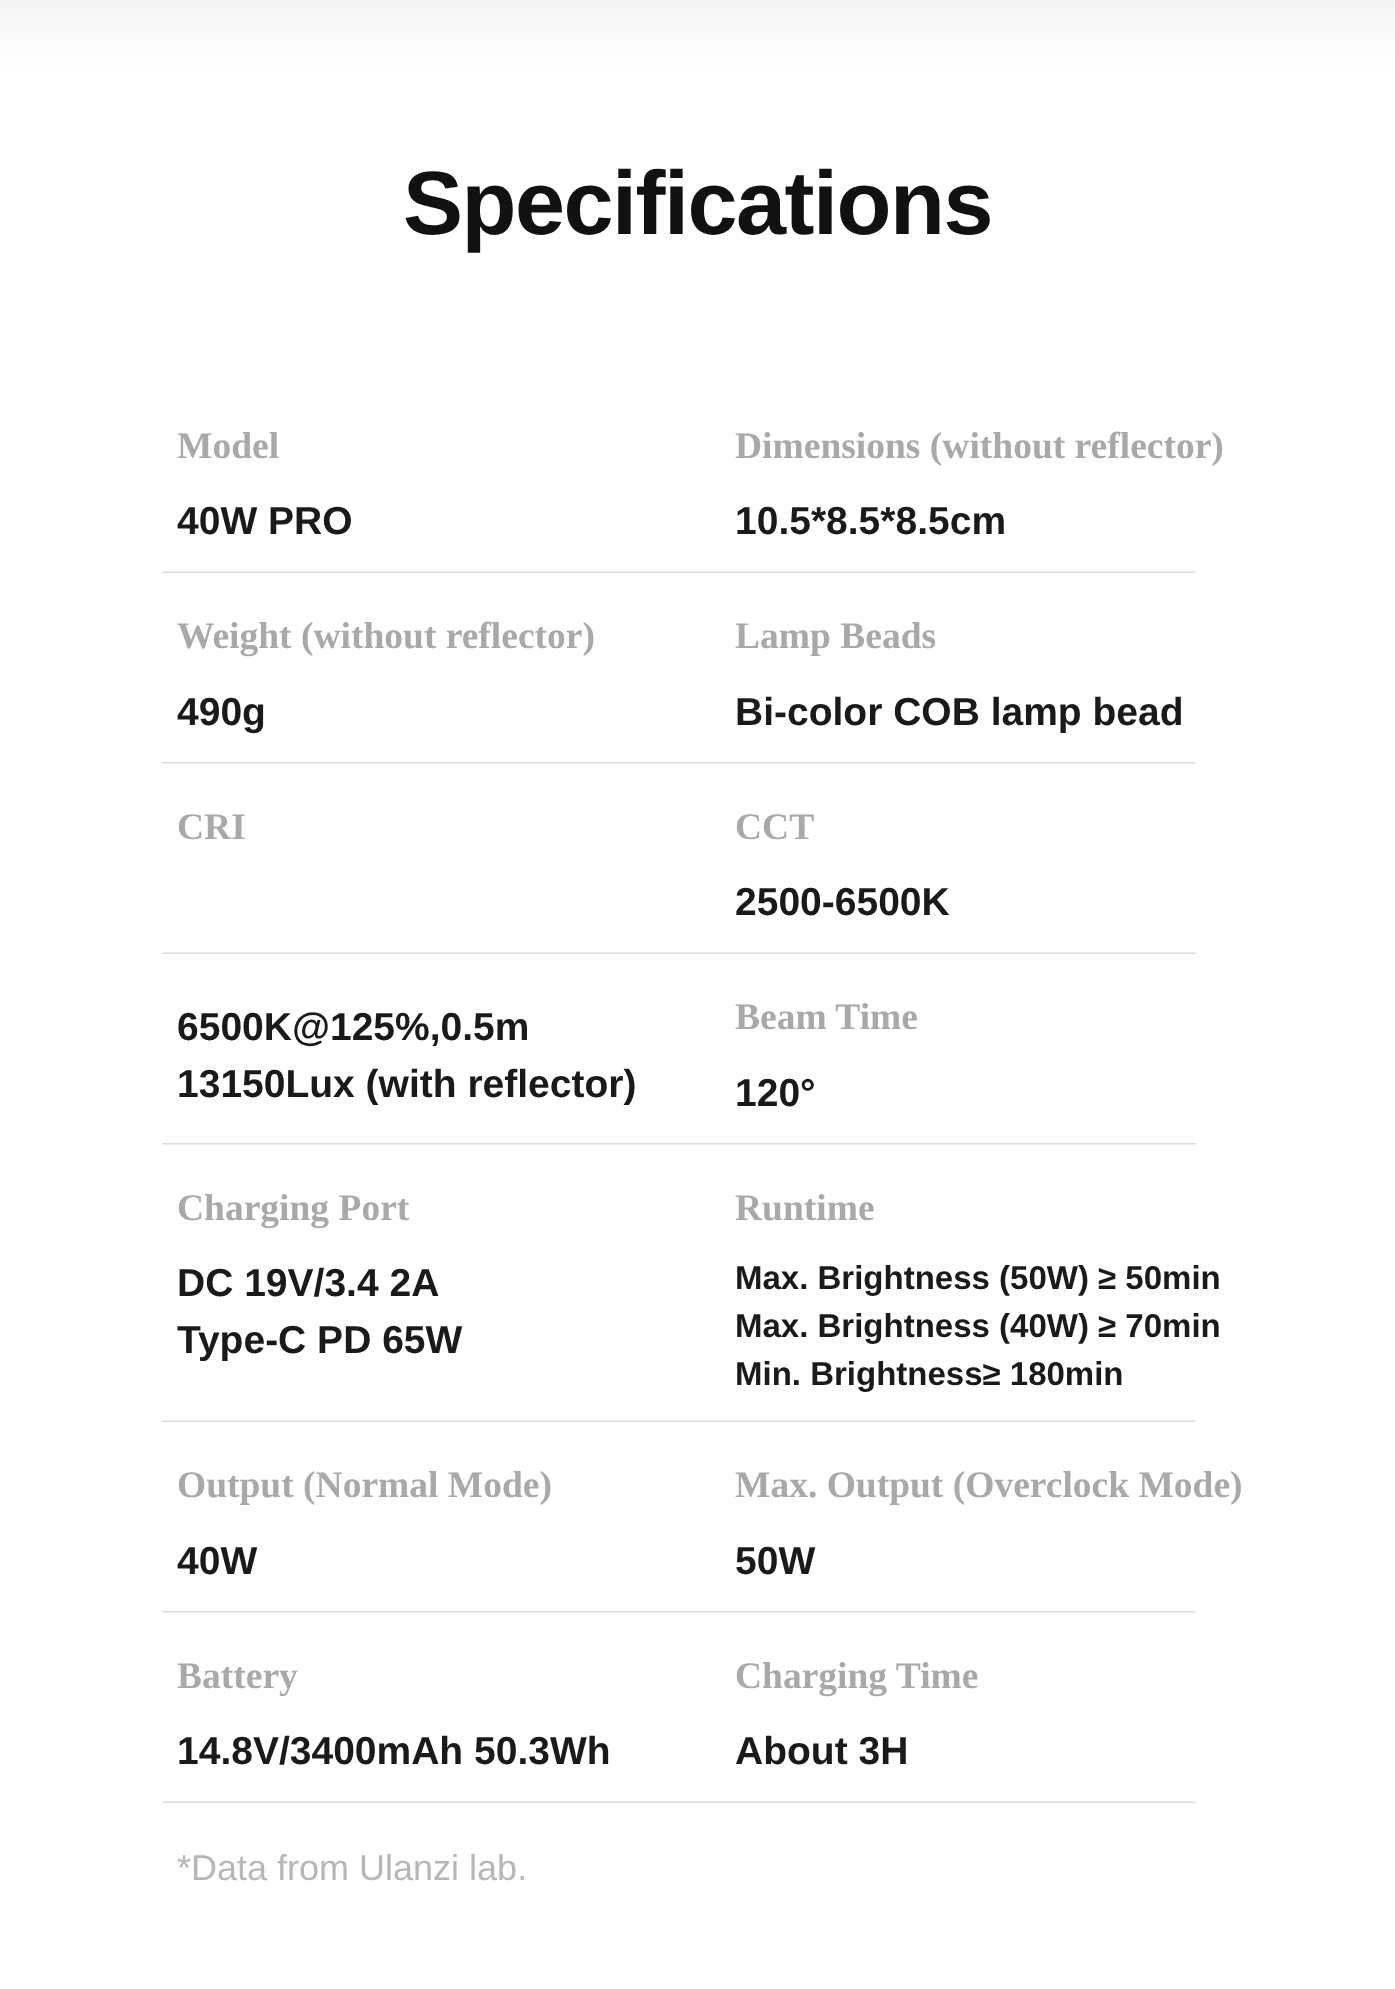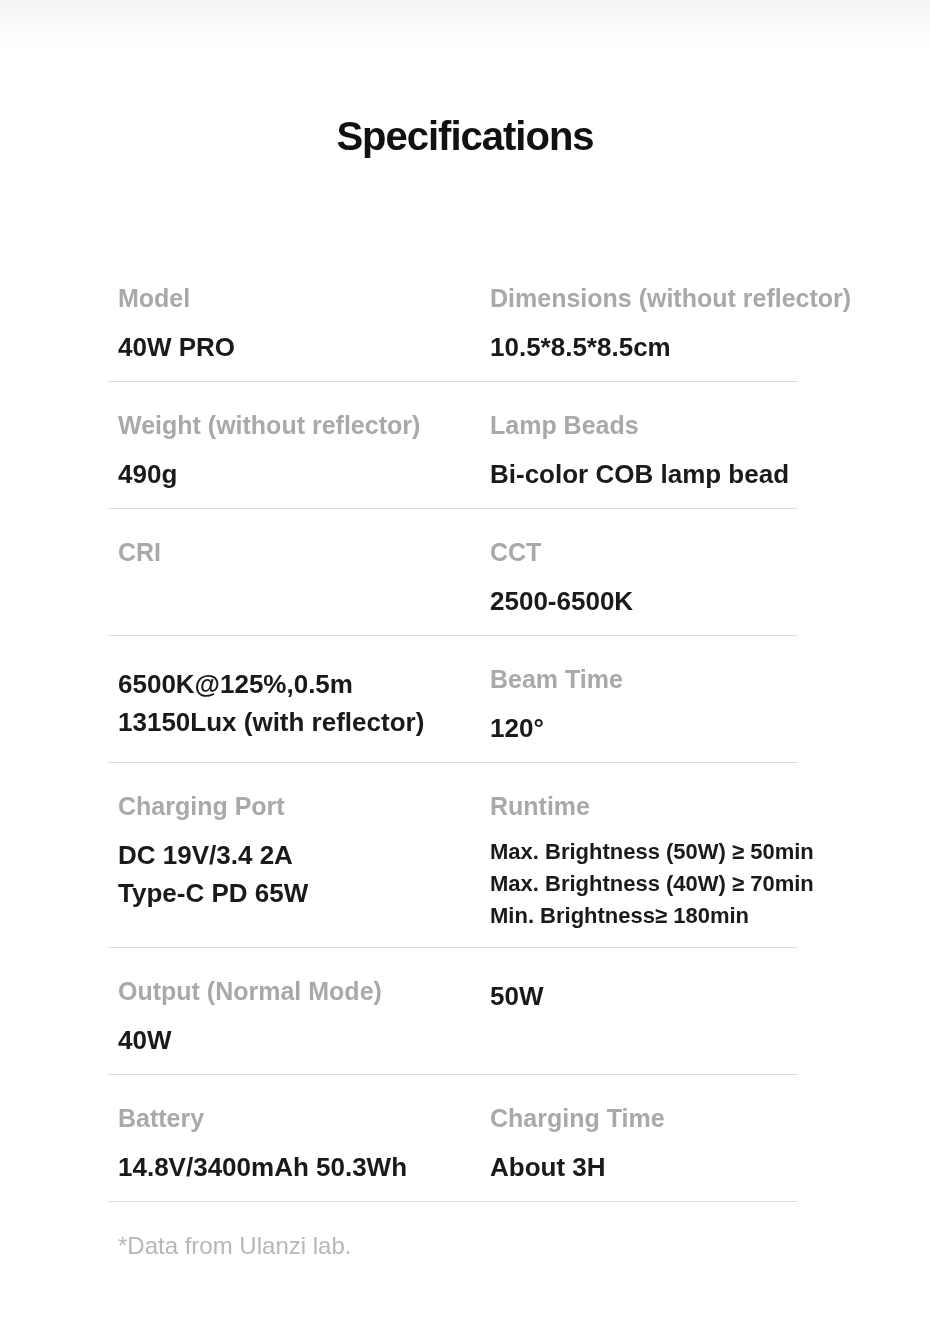"Specifications" .page-title { font-size: 40px -> 60px }
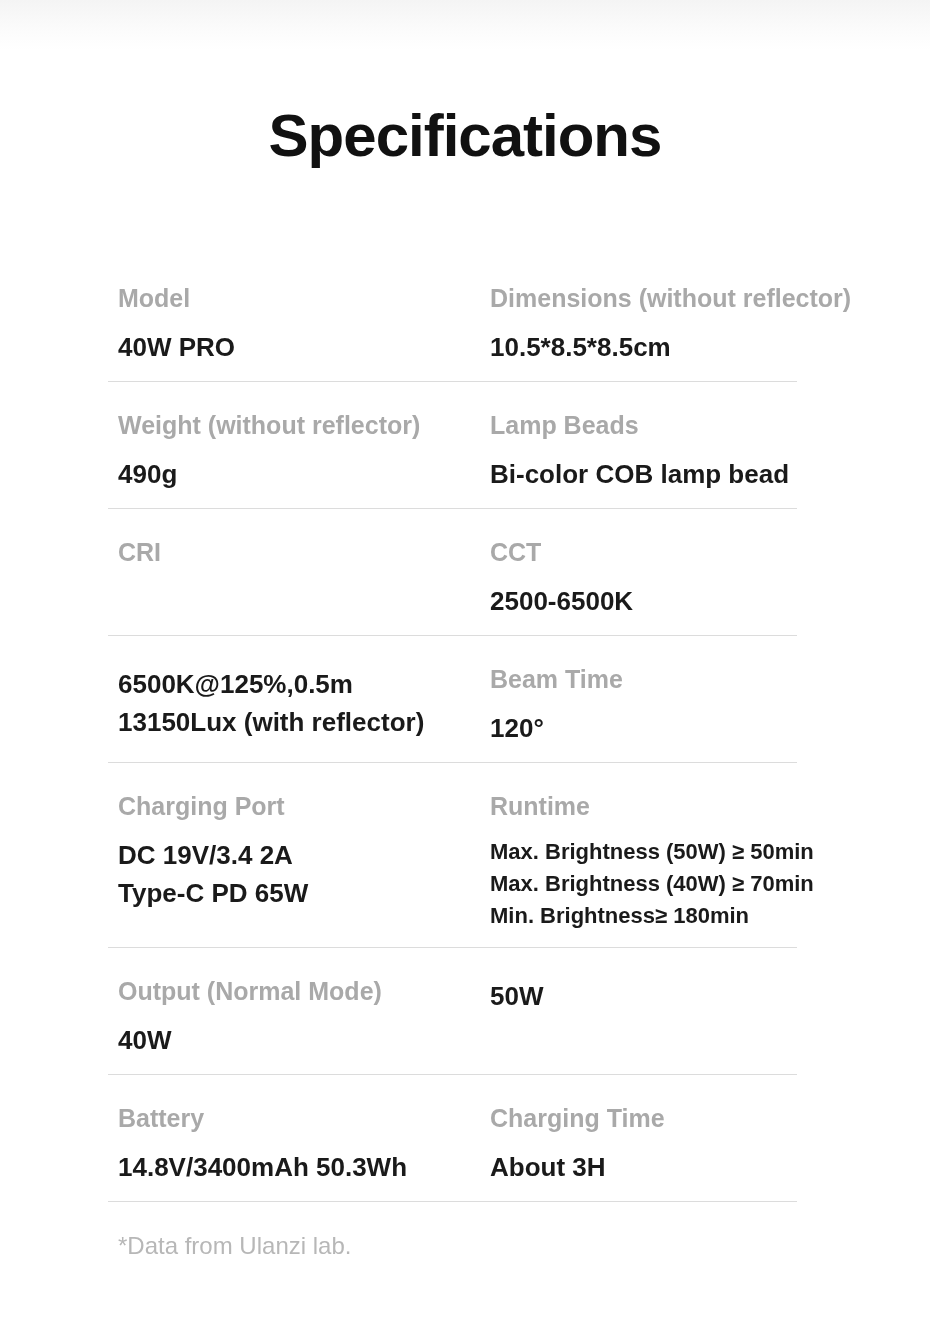"Model" .spec-label { font-family: none -> Liberation Serif, serif }
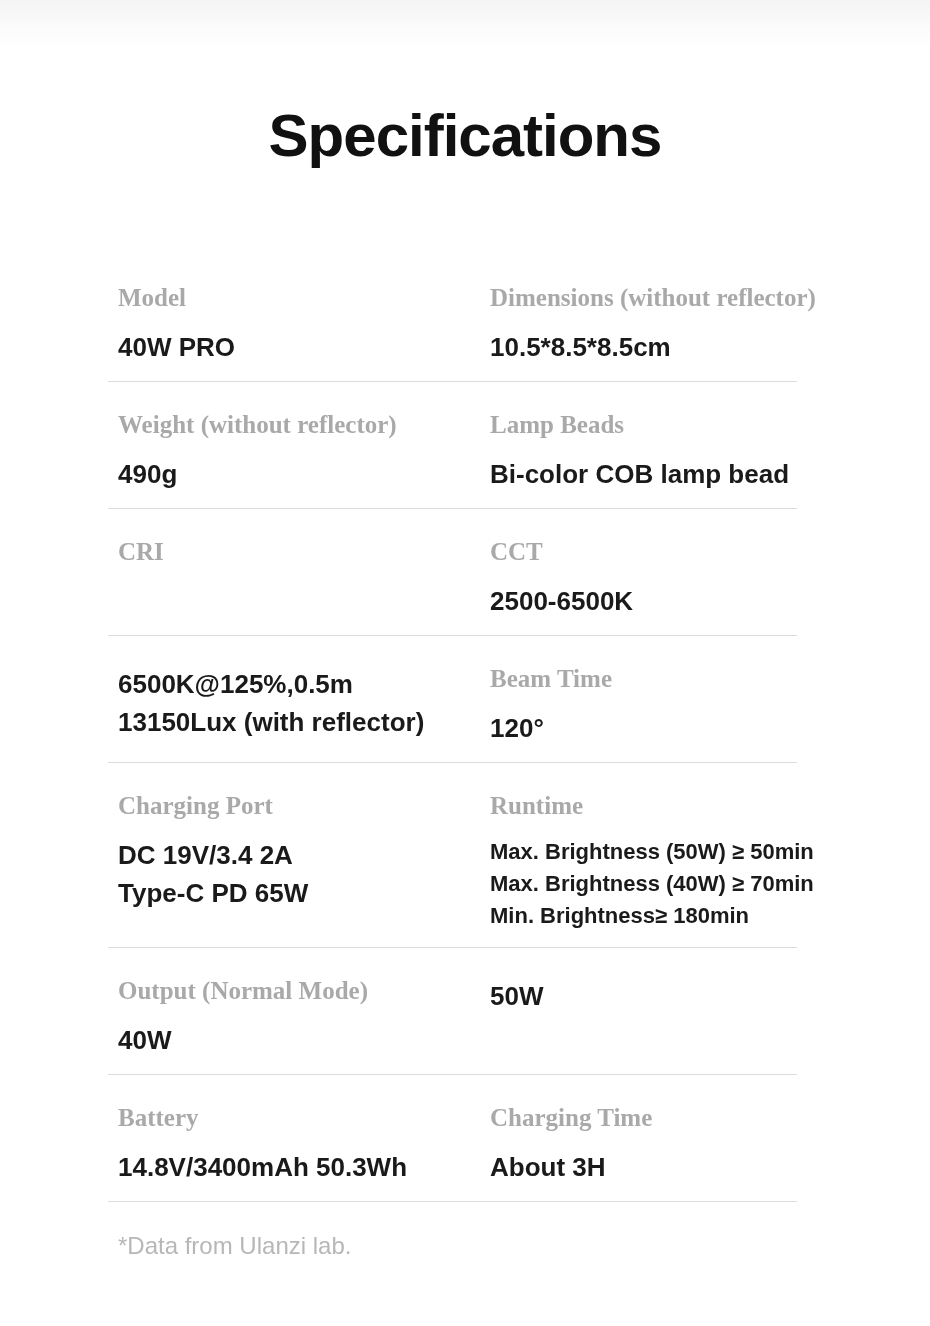"Max. Output (Overclock Mode)" div.spec-label { html: none -> <div>Max. Output (Overclock Mode)</div> }
